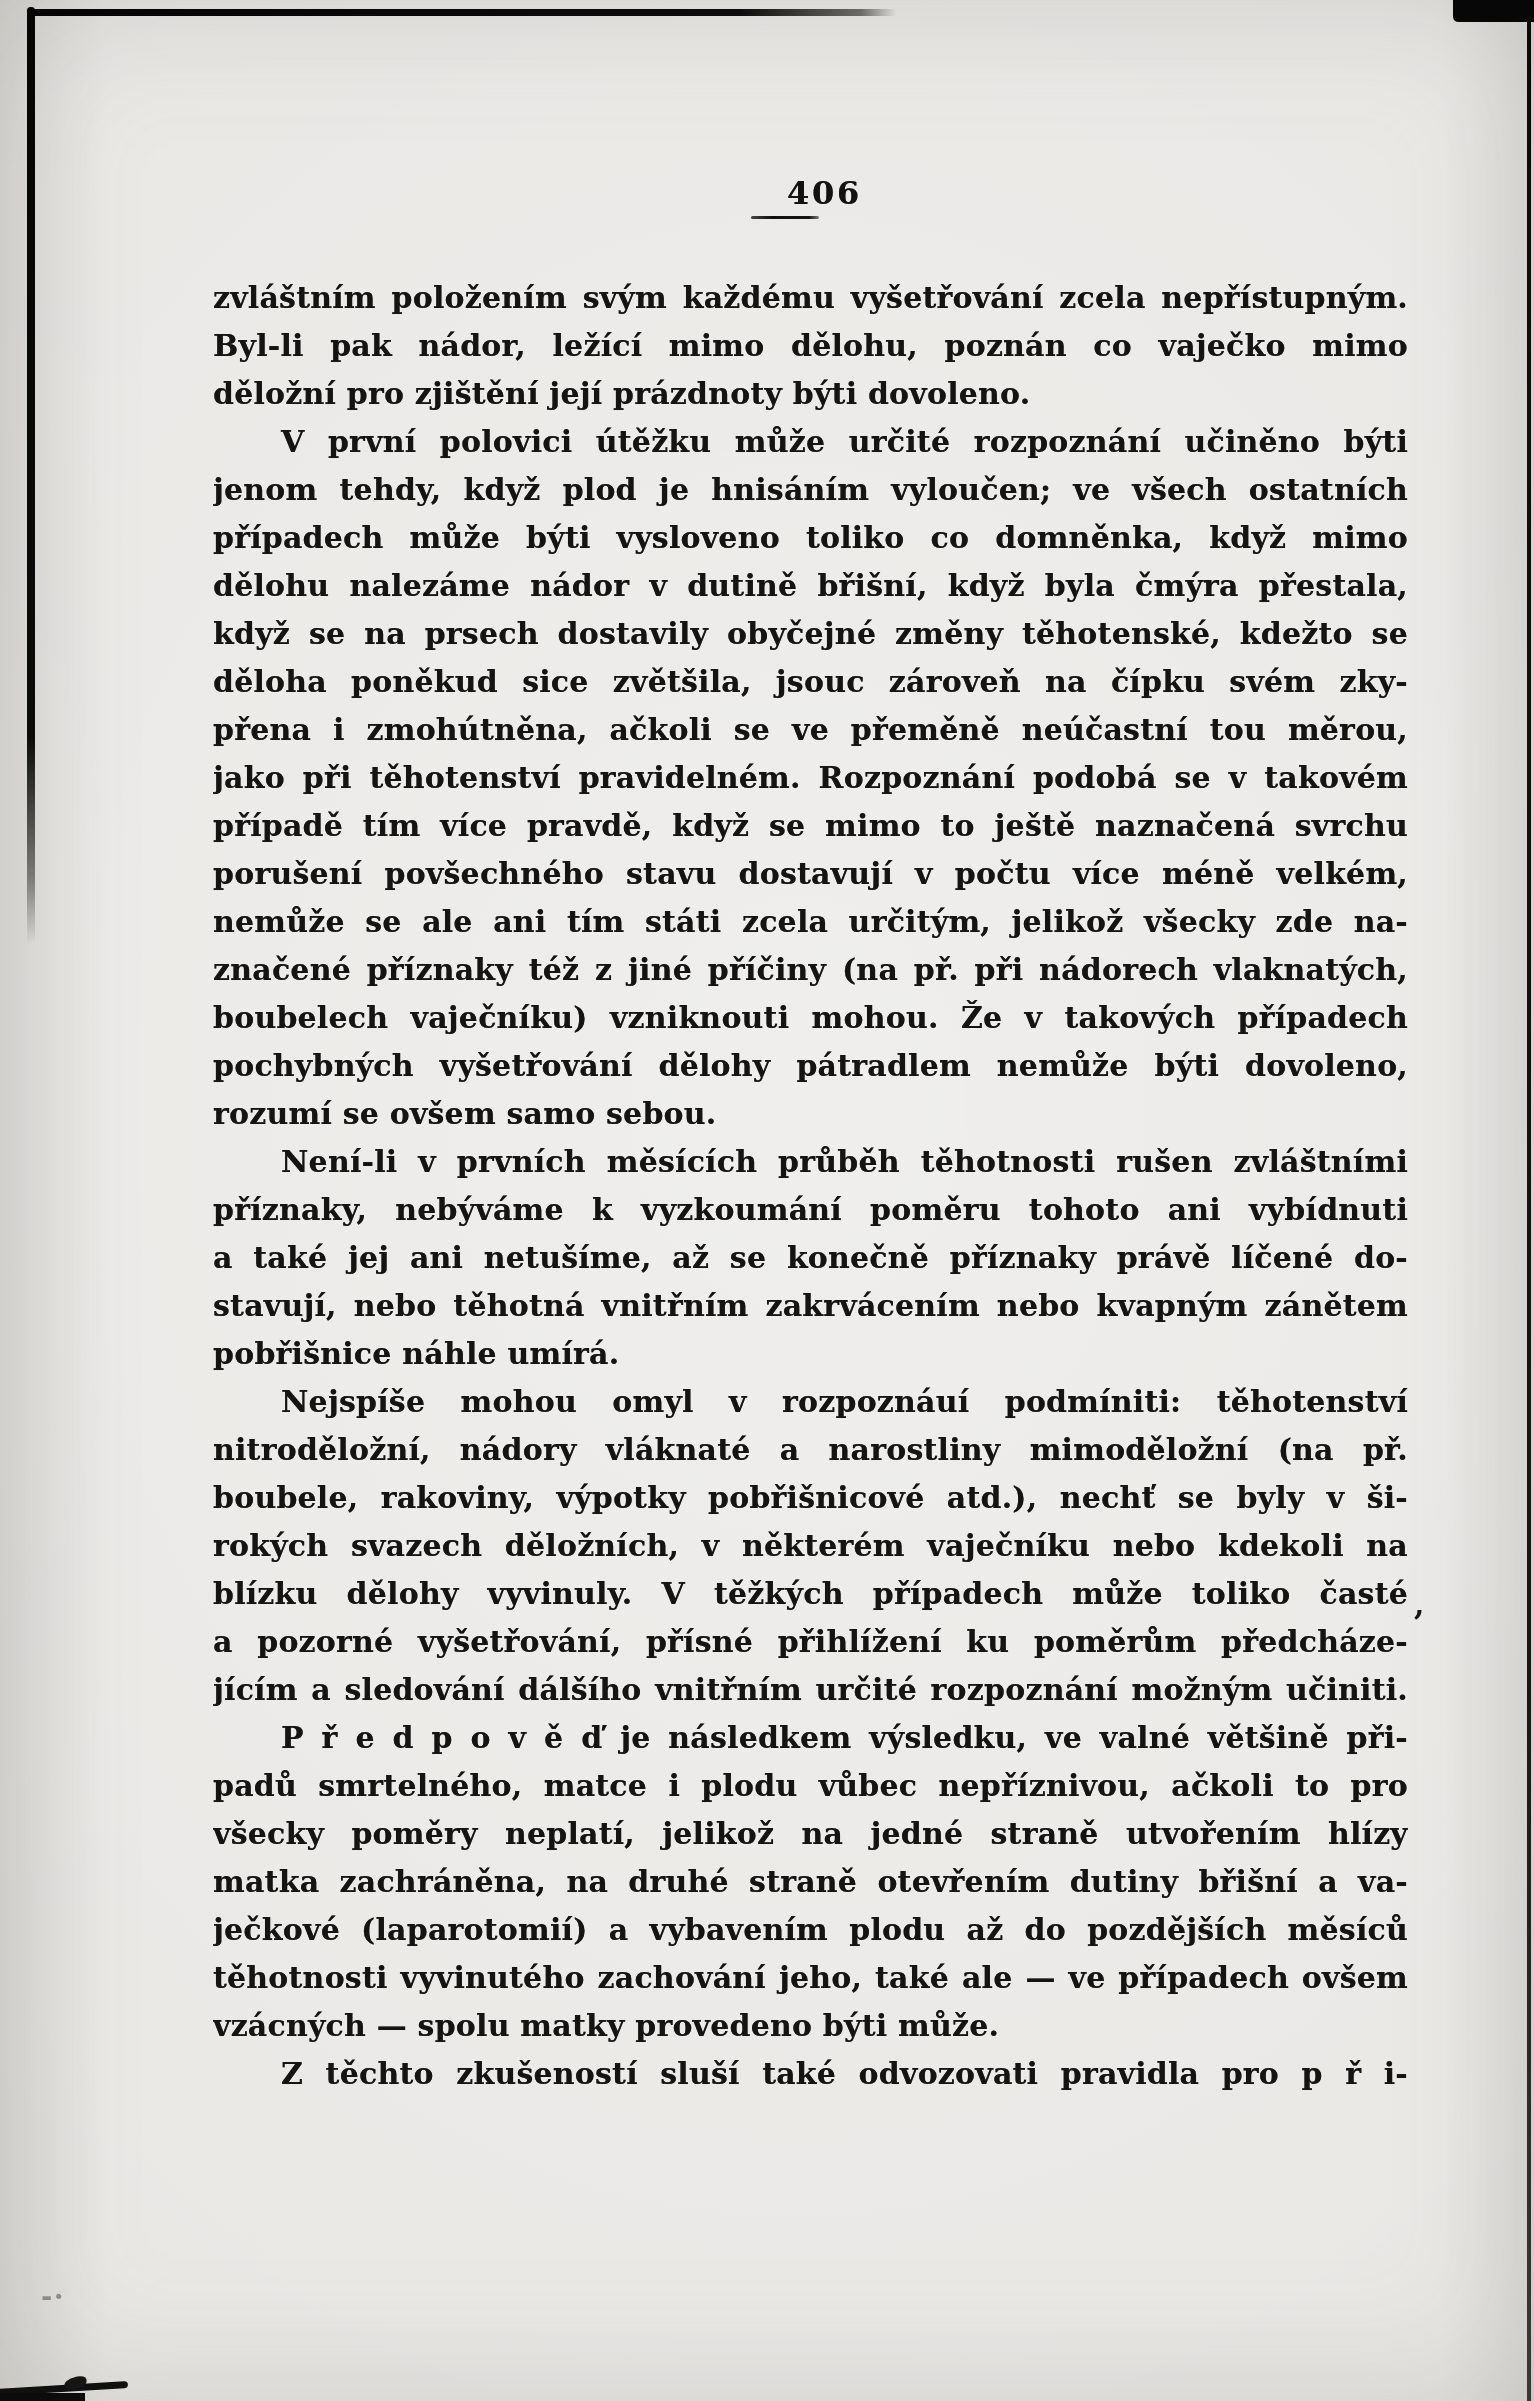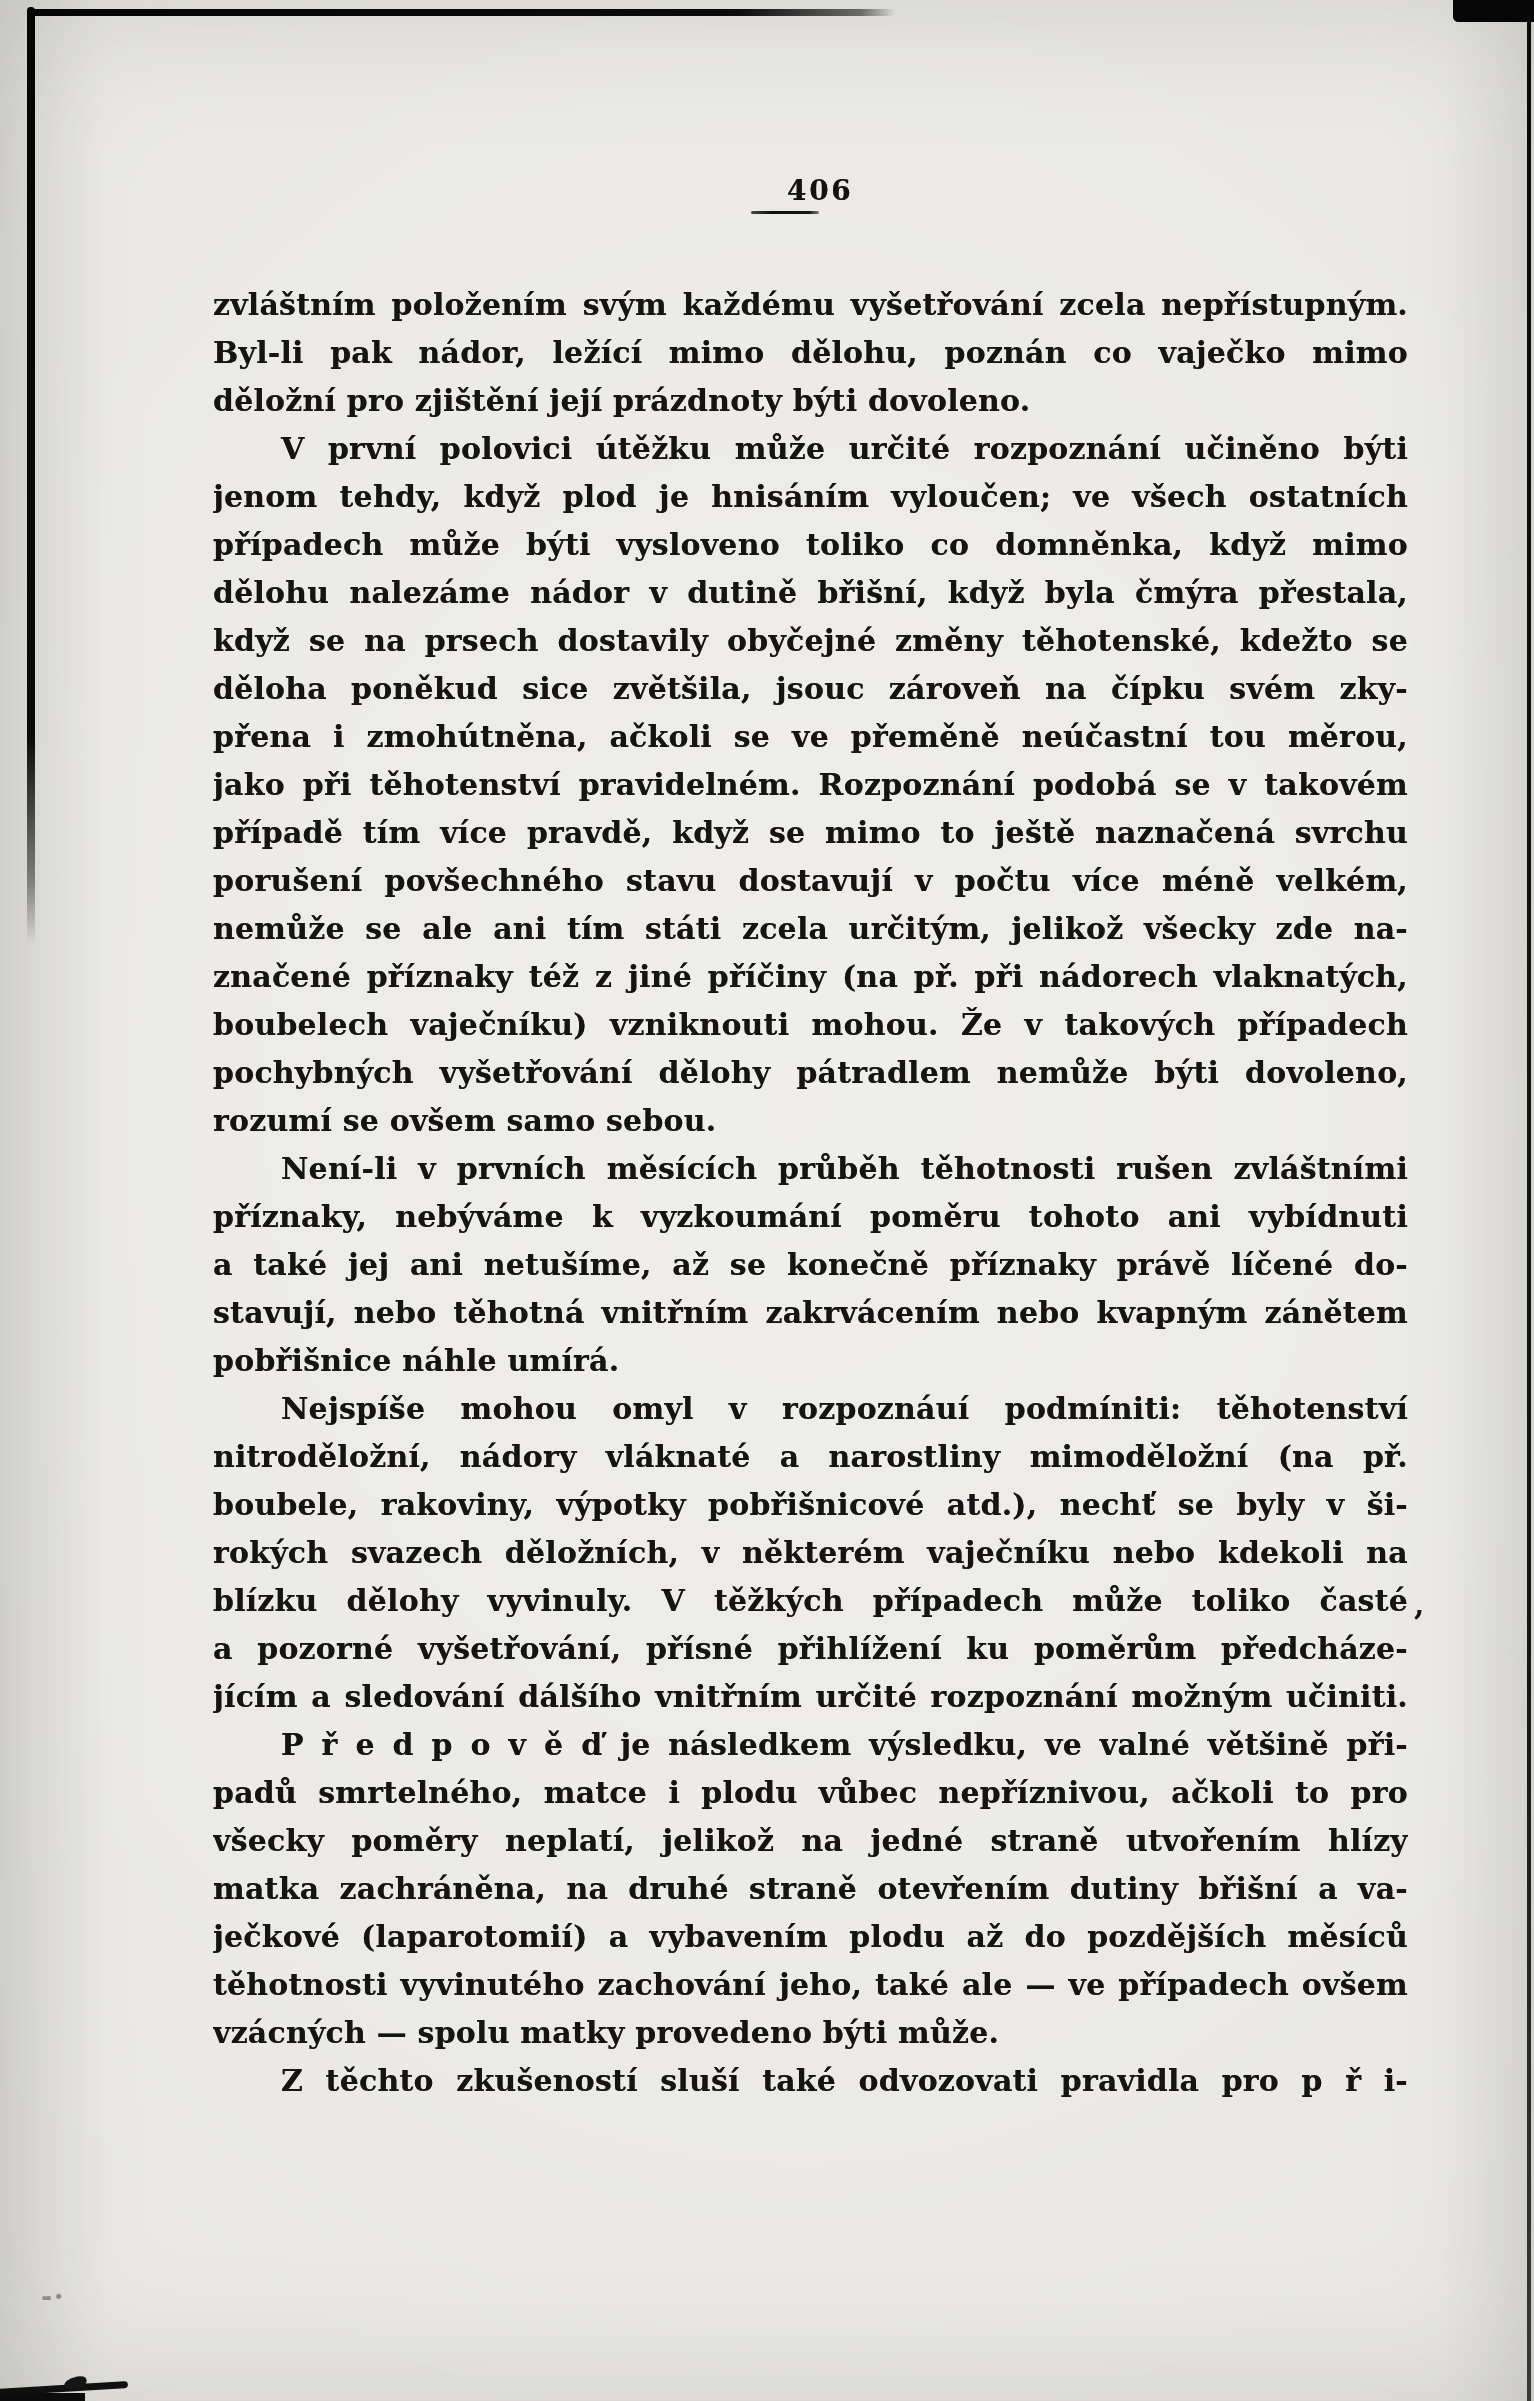"406" .pagenum { font-size: 28px -> 32px }
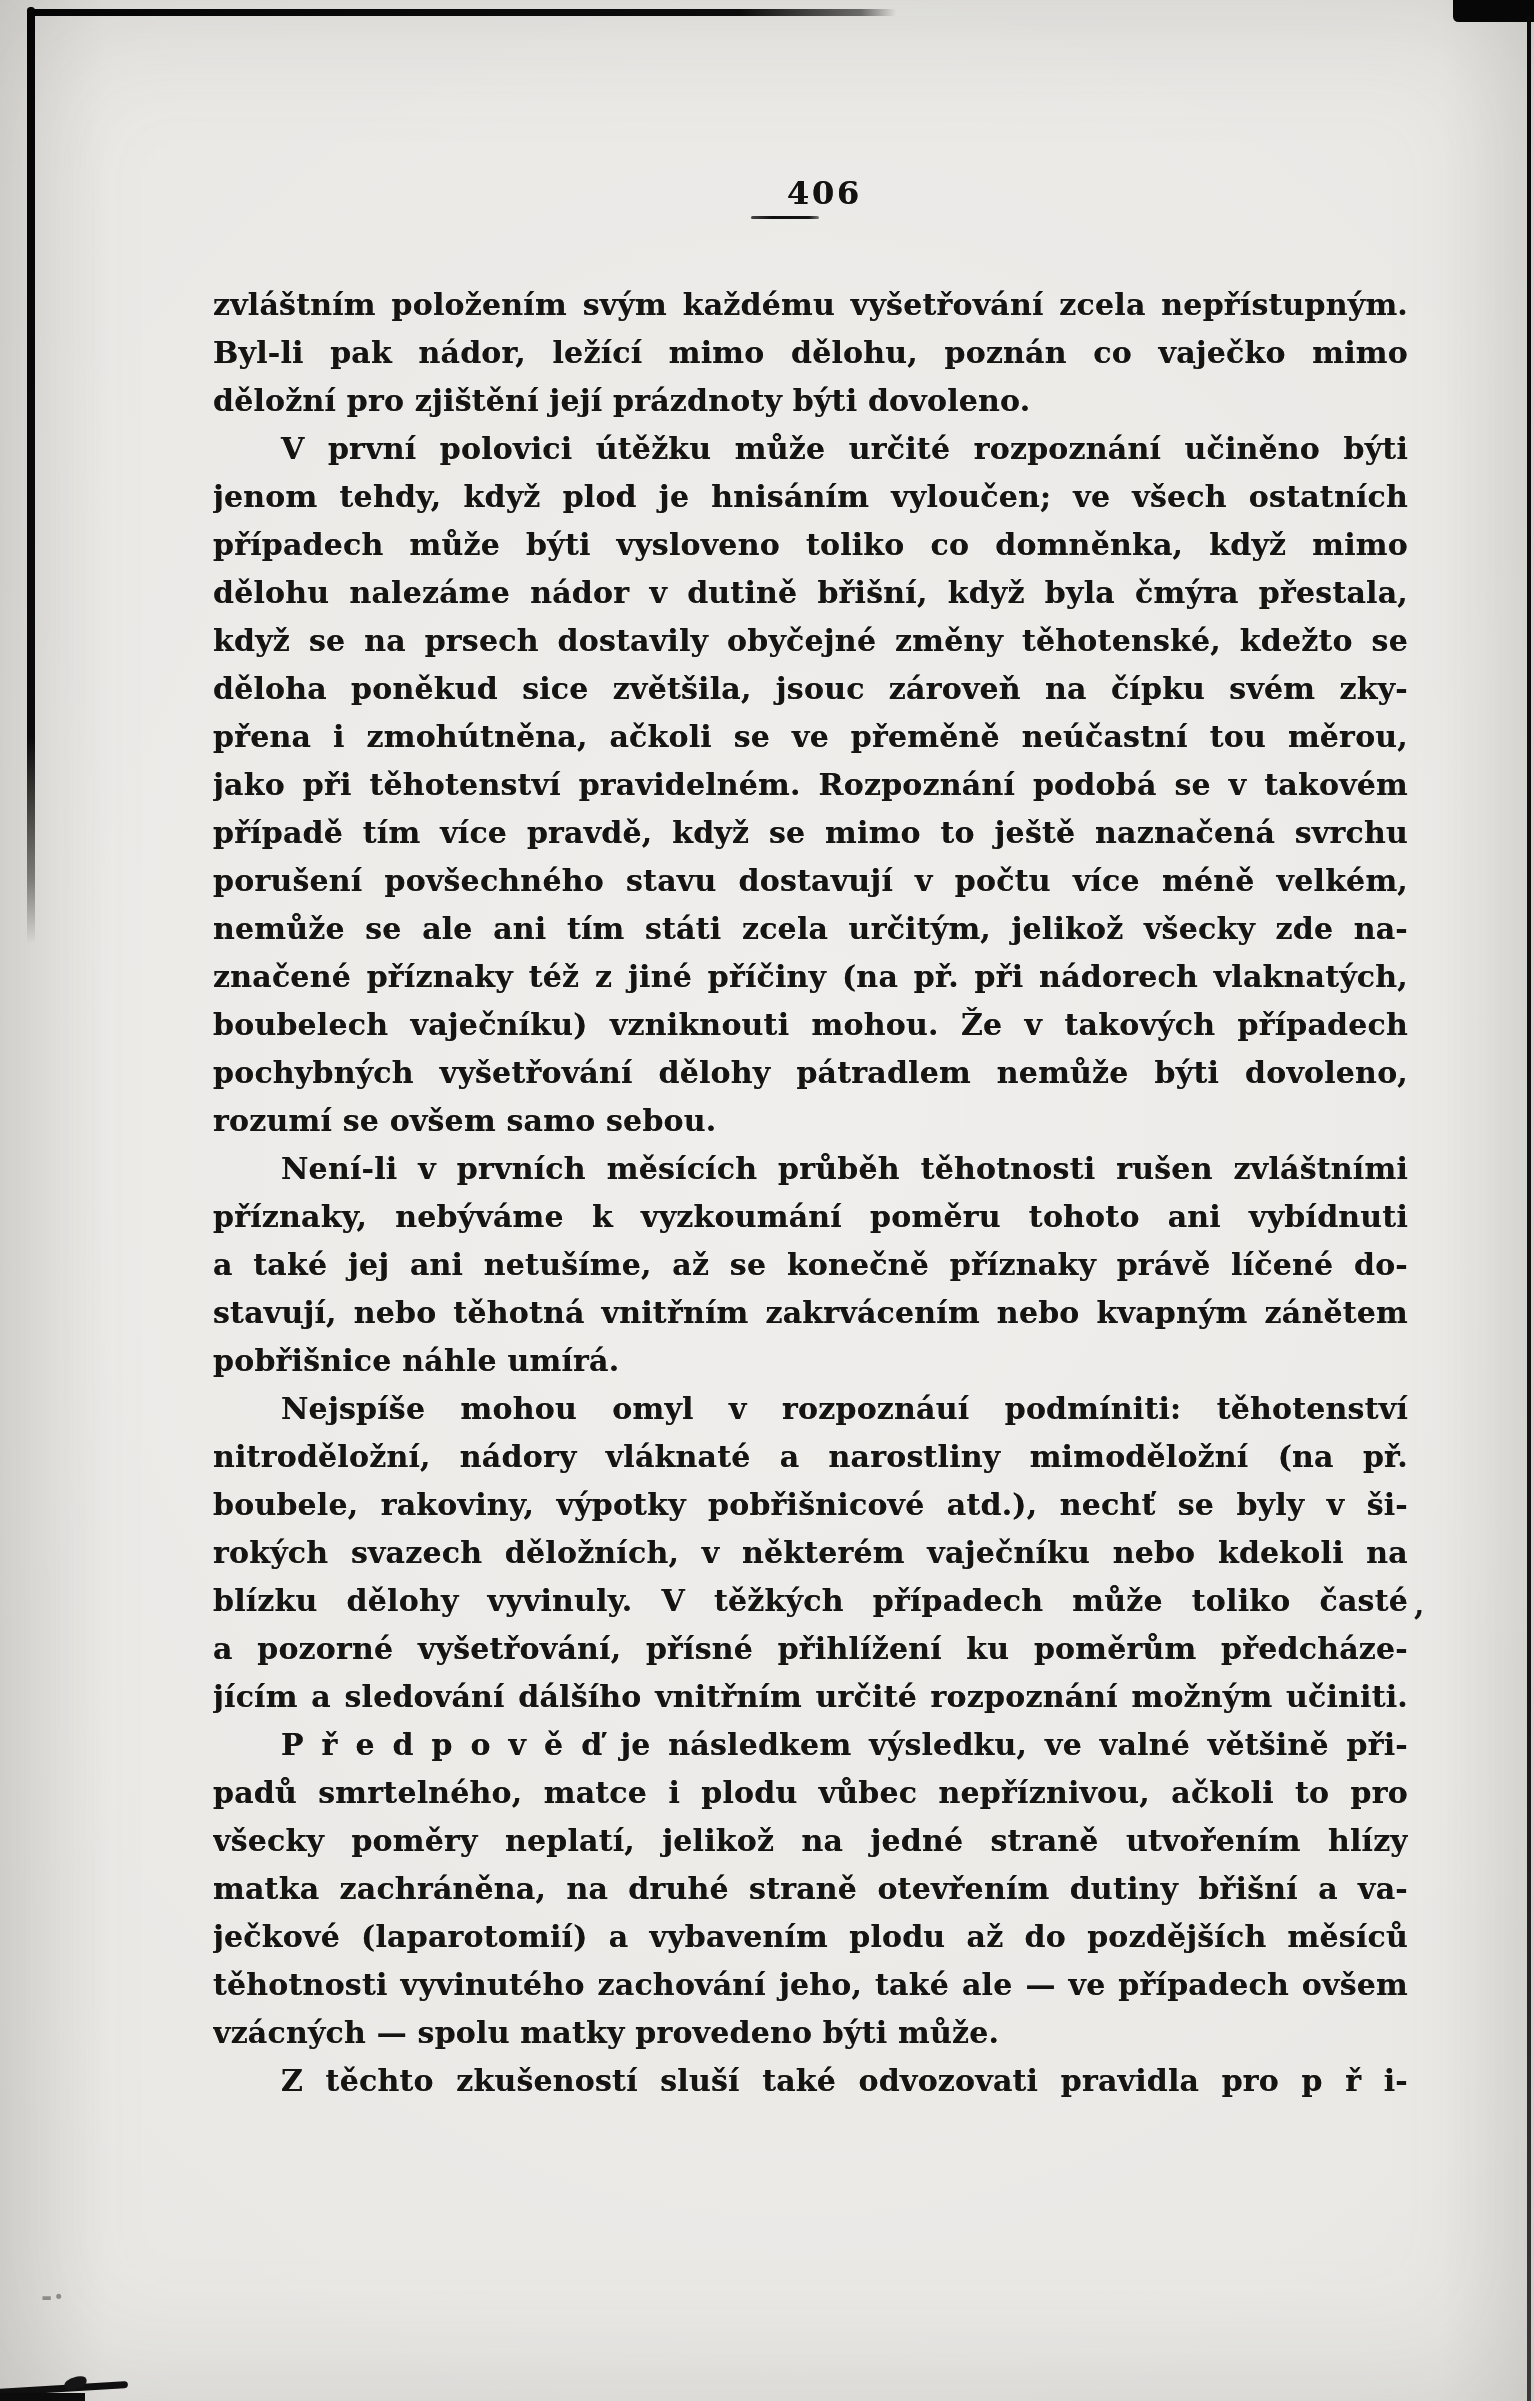"zvláštním položením svým každému" .textblock { top: 281px -> 274px }
